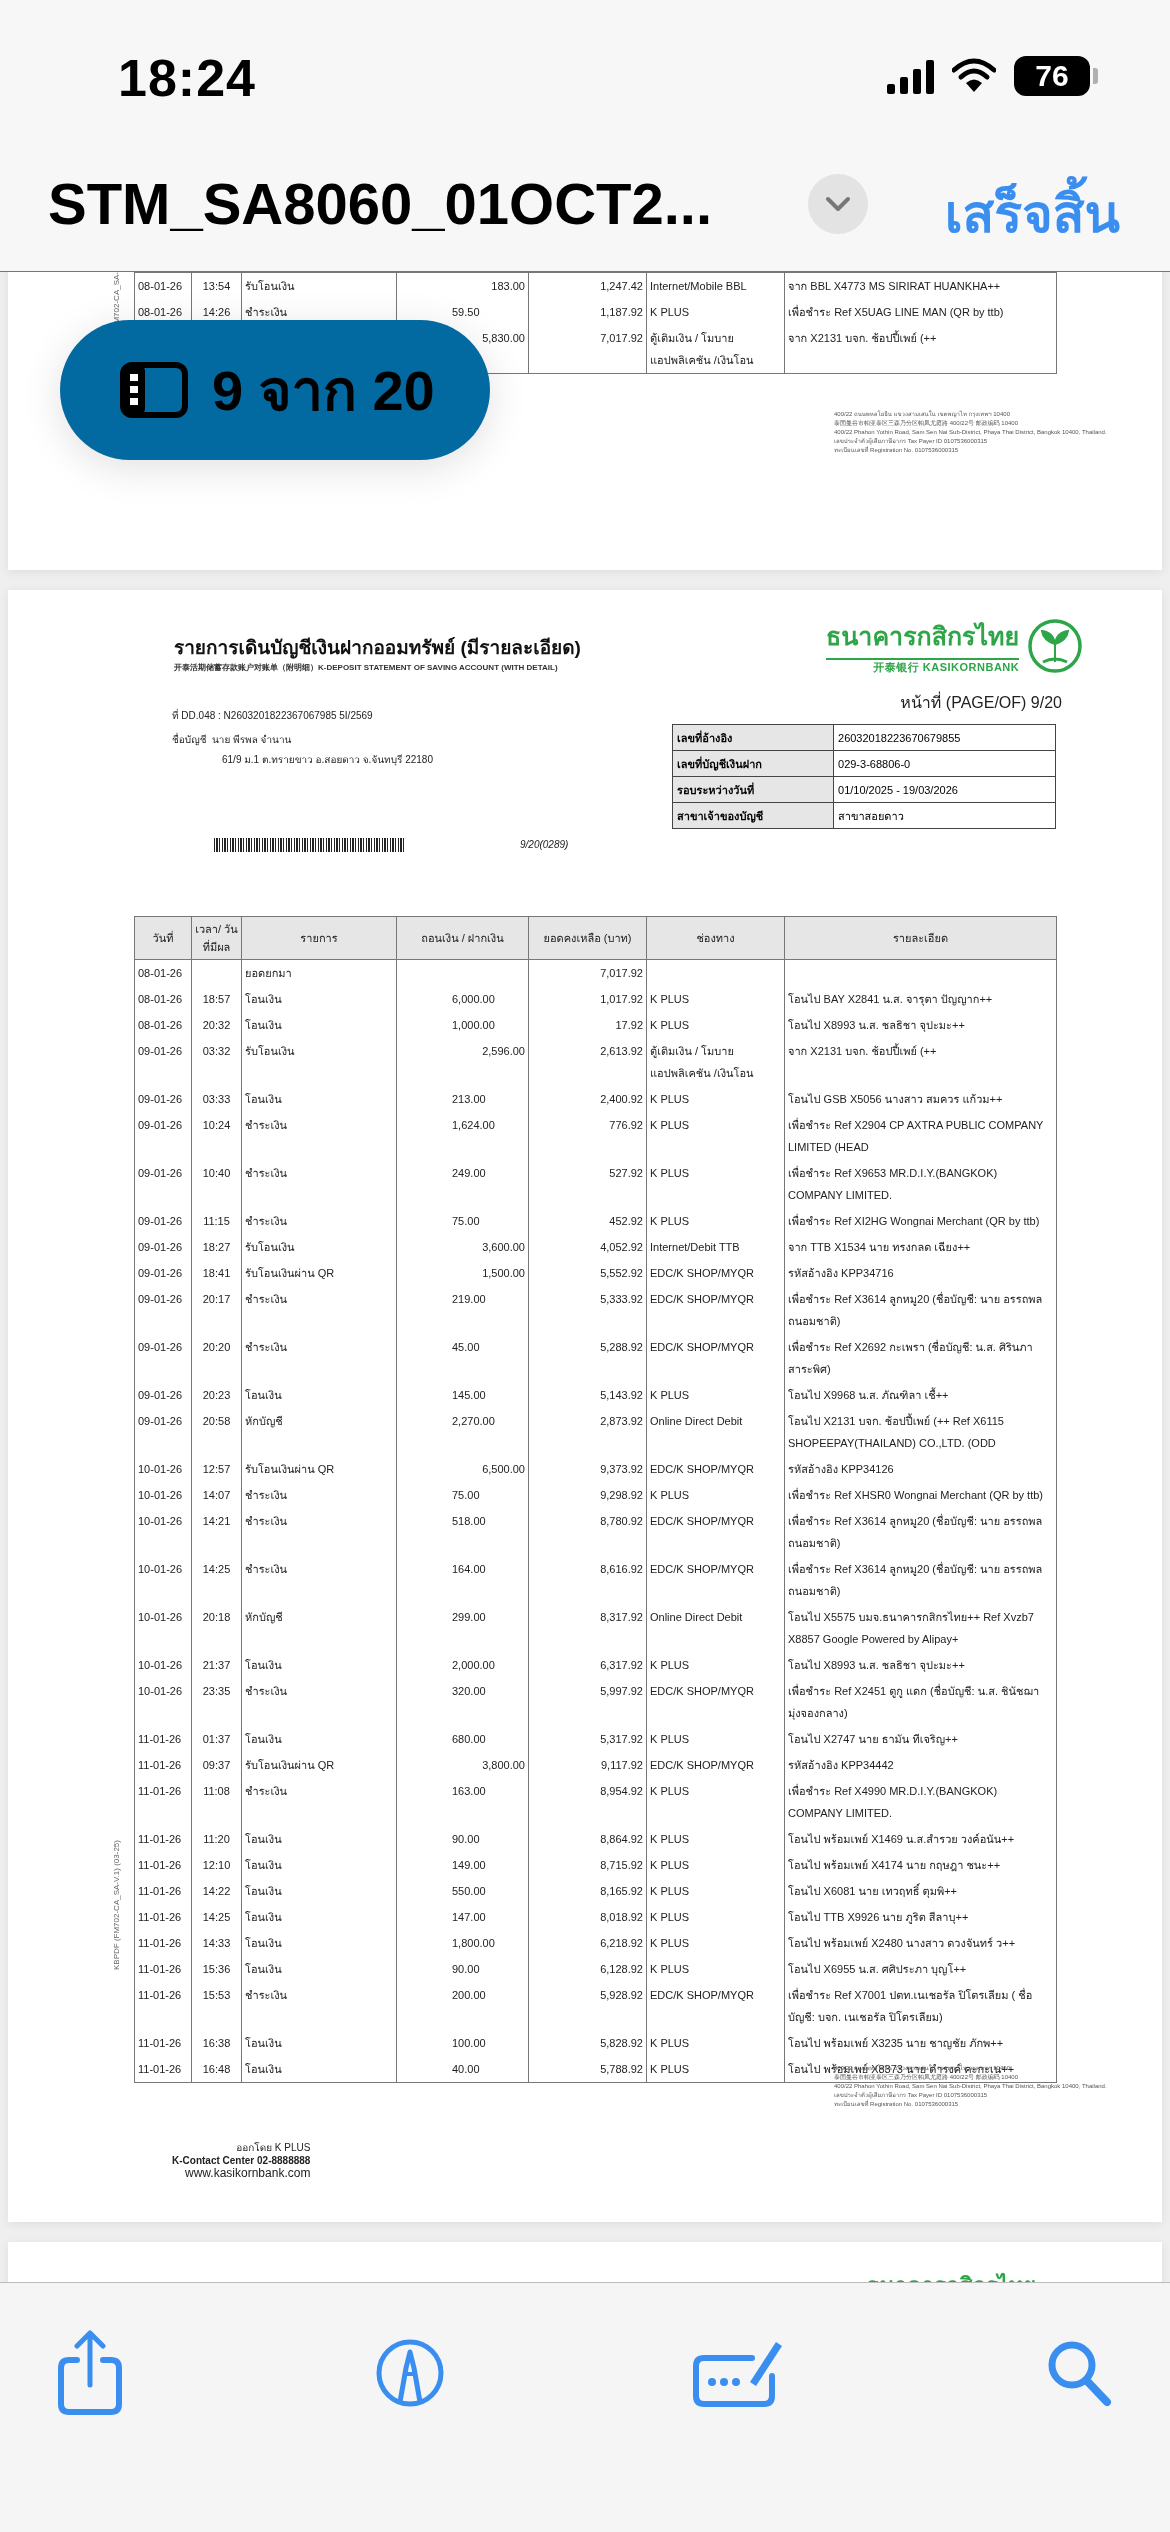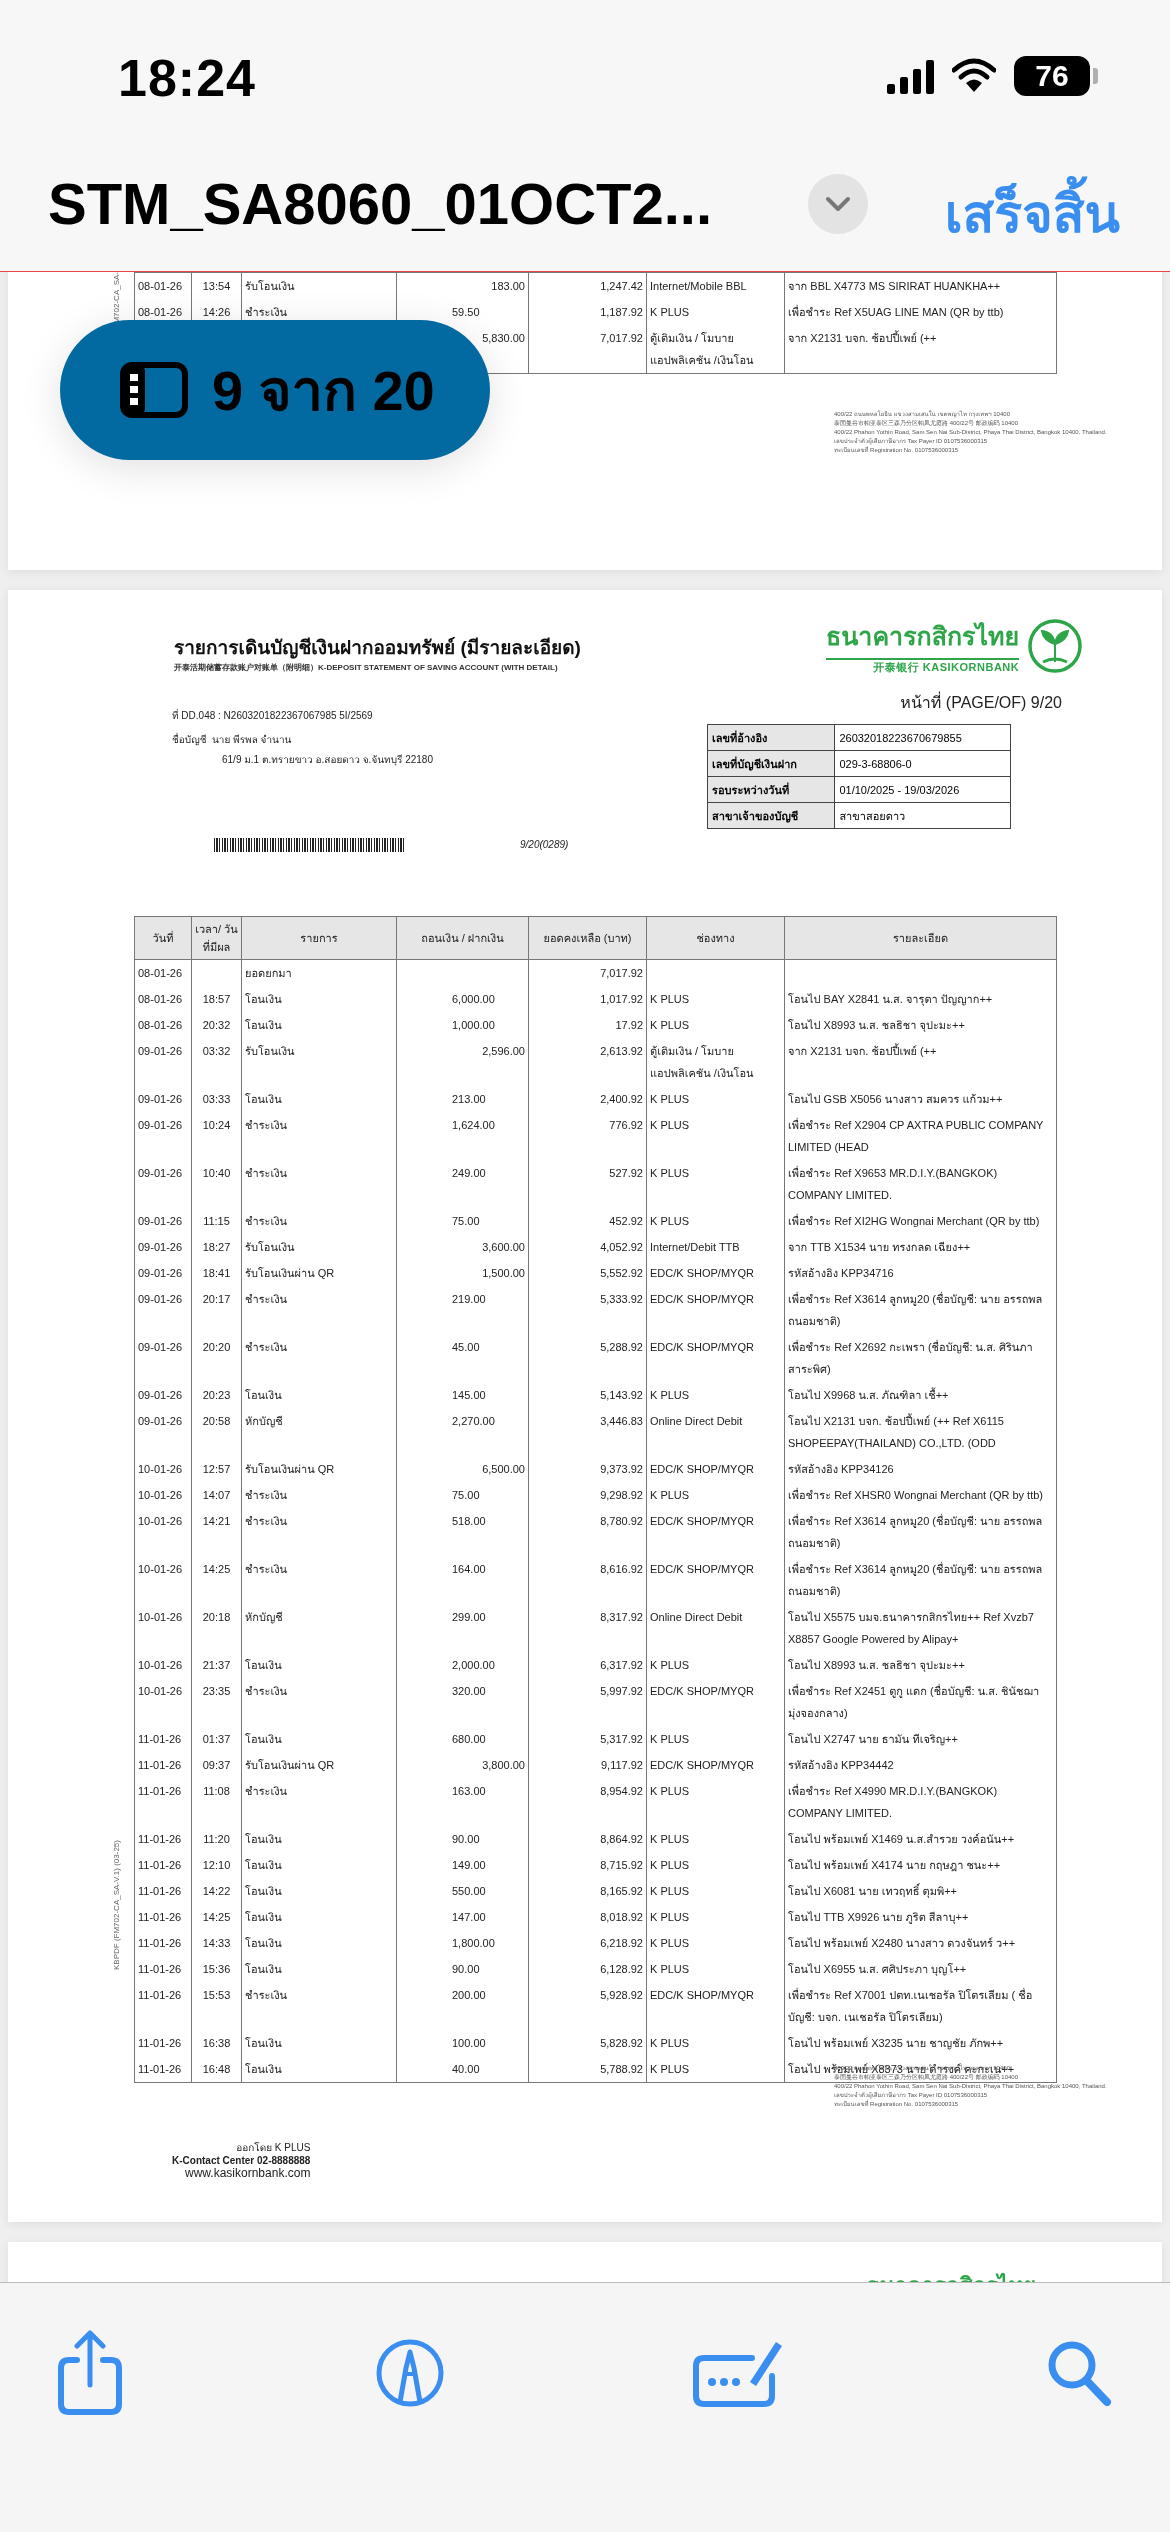"เลขที่อ้างอิง" table.info-table { margin-left: 35px -> none; width: 304px -> 384px }
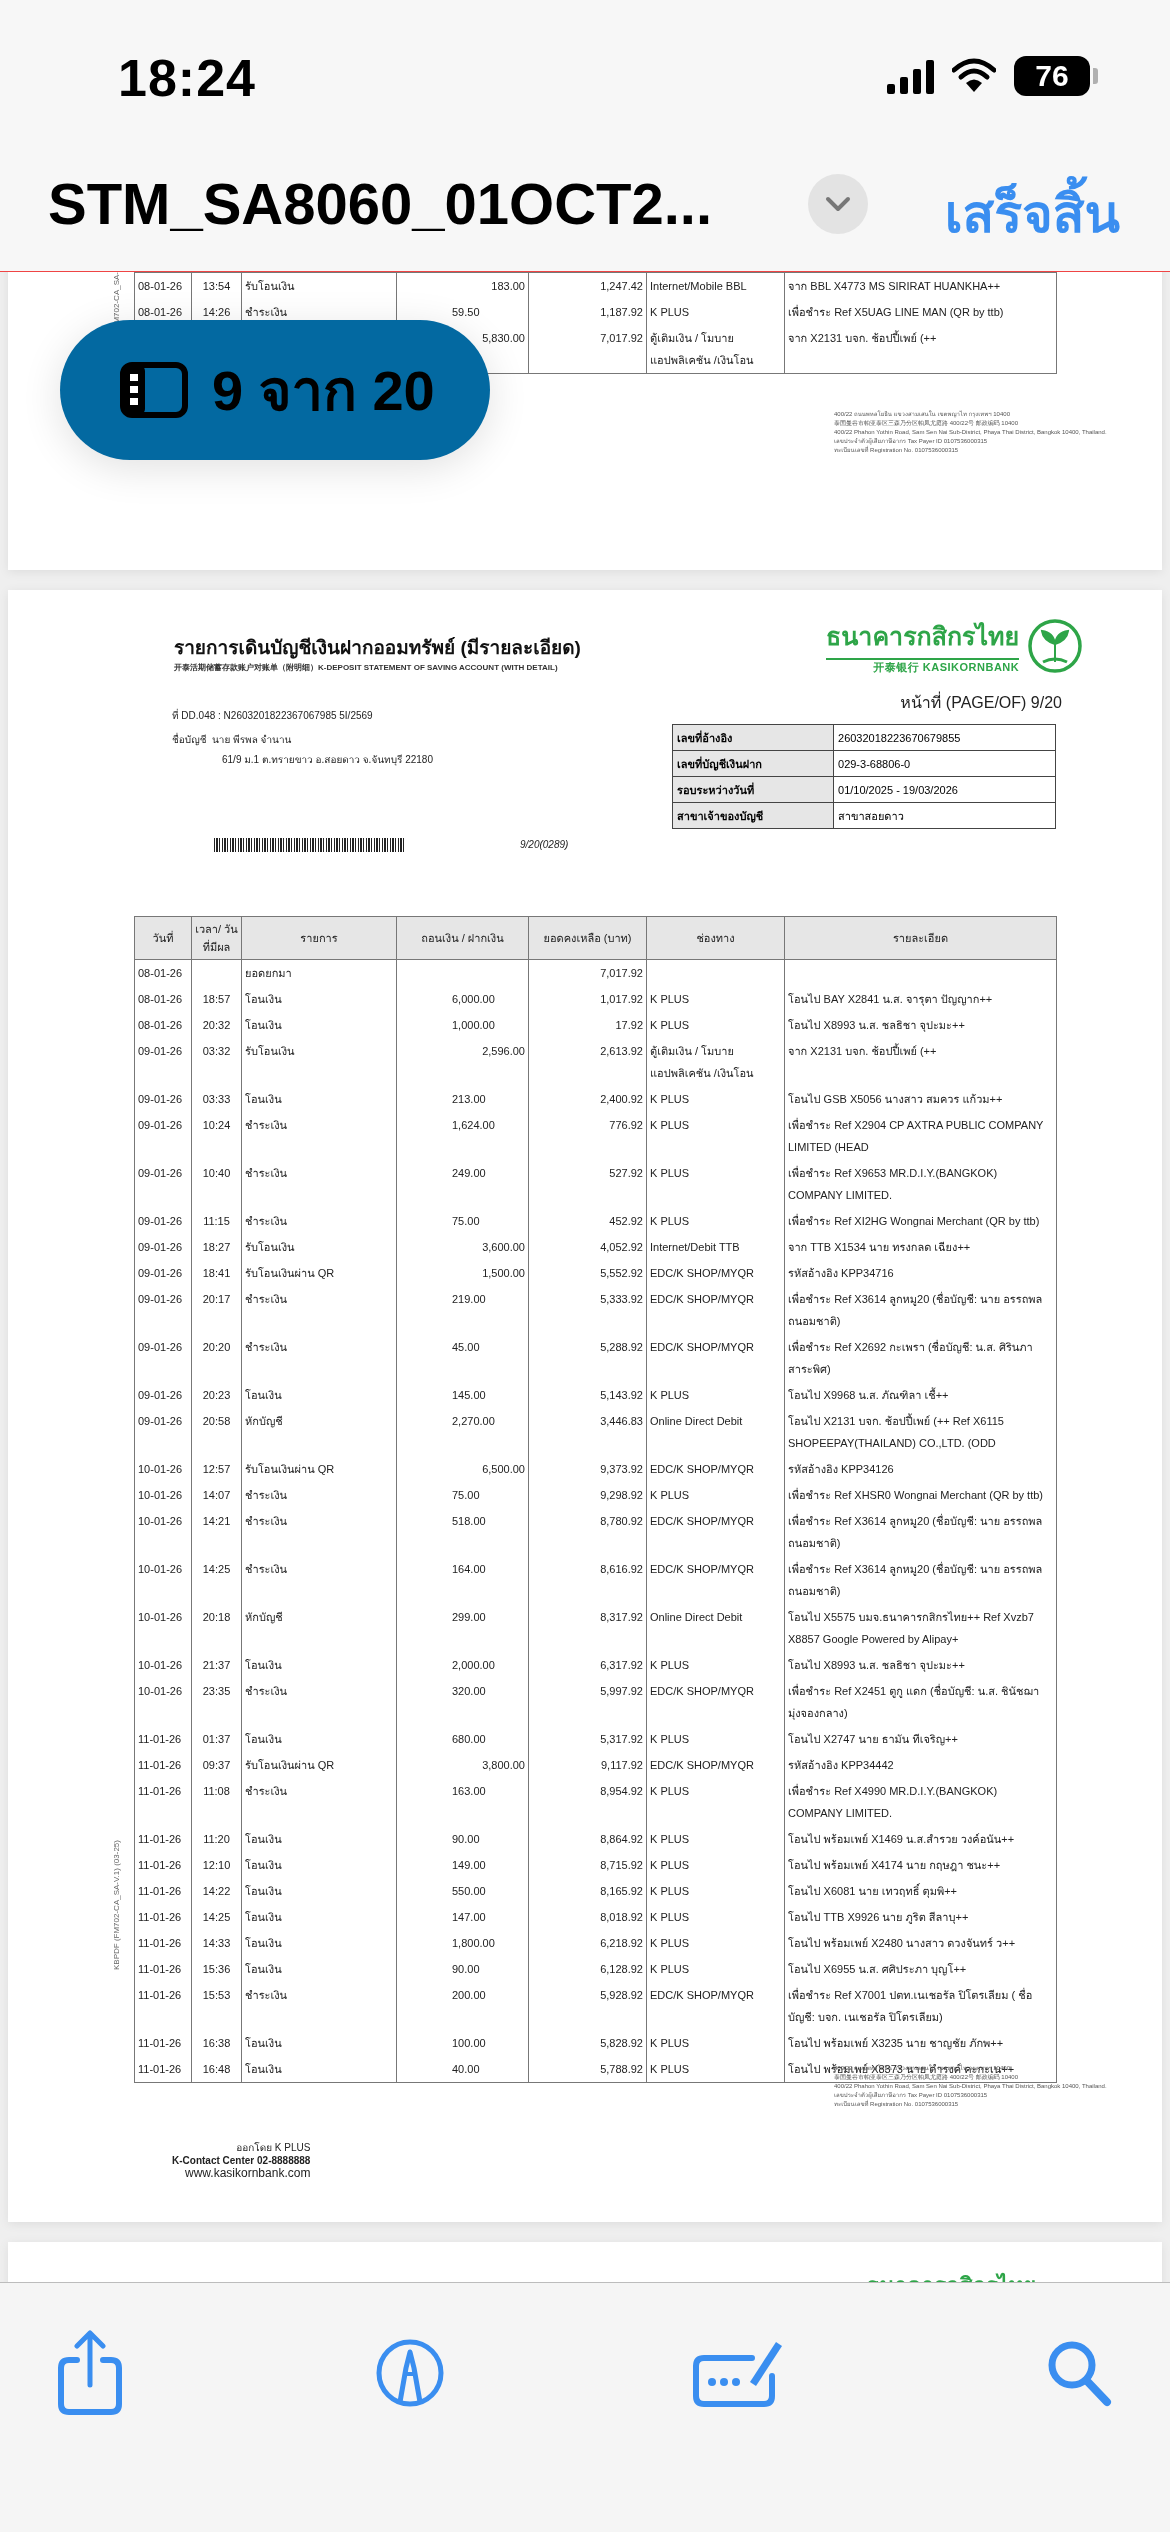"3,446.83" td.num-r { text: 3,446.83 -> 2,873.92 }
